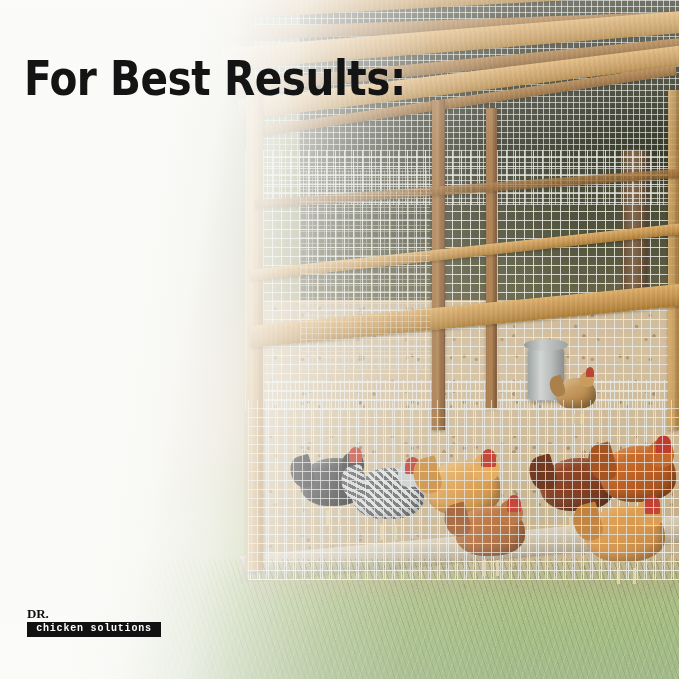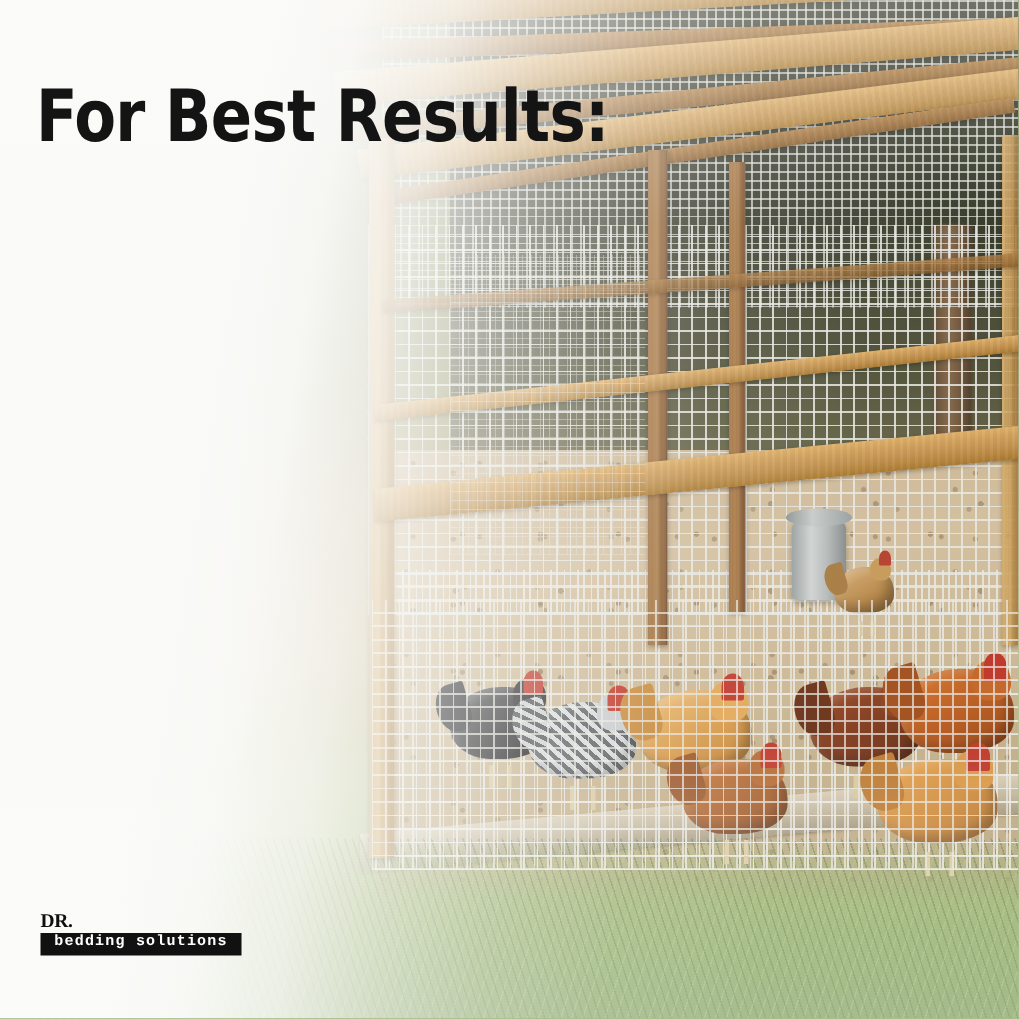"For Best Results:" #card { background: #4d7c0f -> #f9a8d4 }
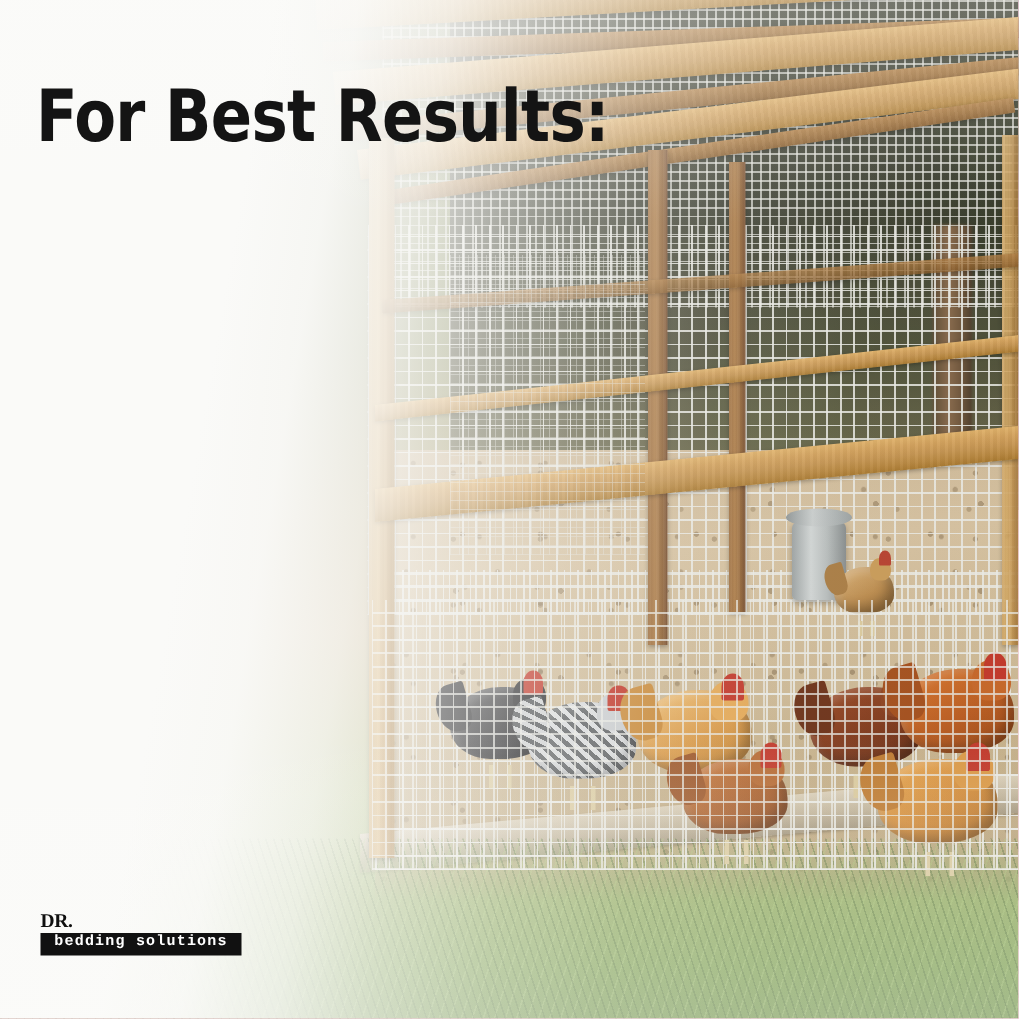"bedding solutions" span.logo-sub { text: bedding -> chicken }
